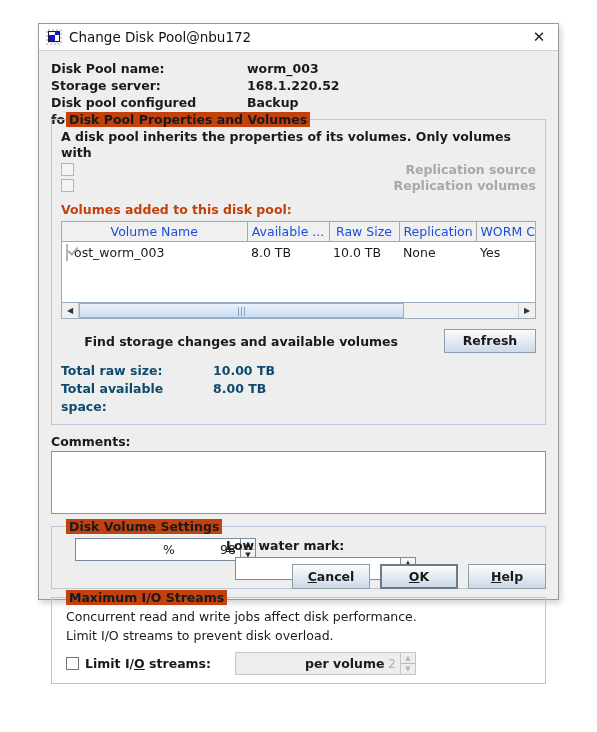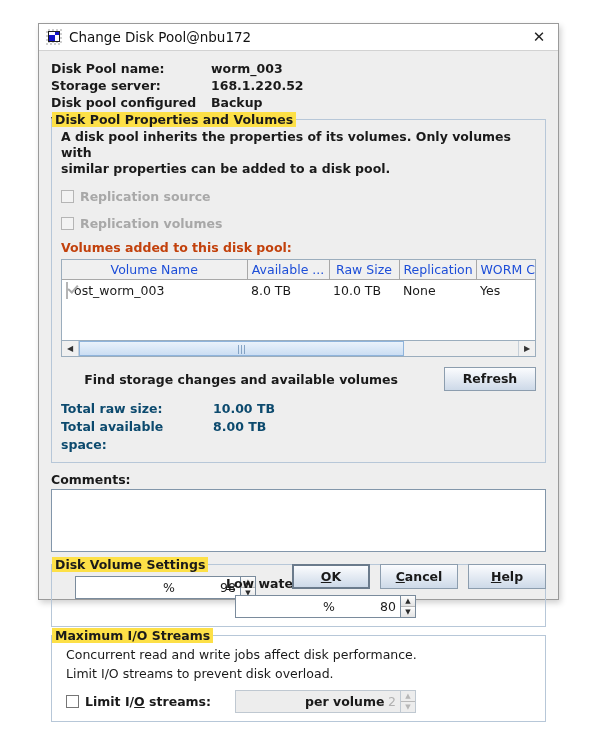"Disk Pool name:" .infoline { gap: none -> 36px }
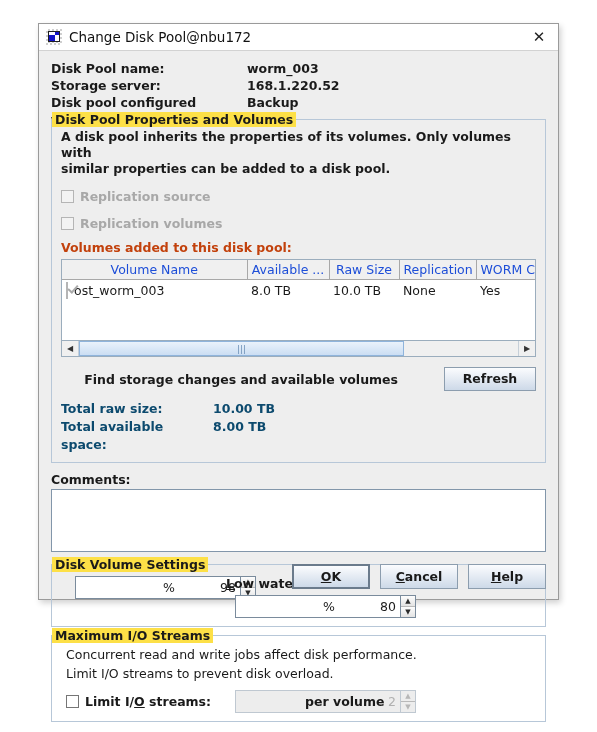"Disk Pool Properties and Volumes" .group > .legend { background: #fde047 -> #c2410c; left: 0 -> 14px }
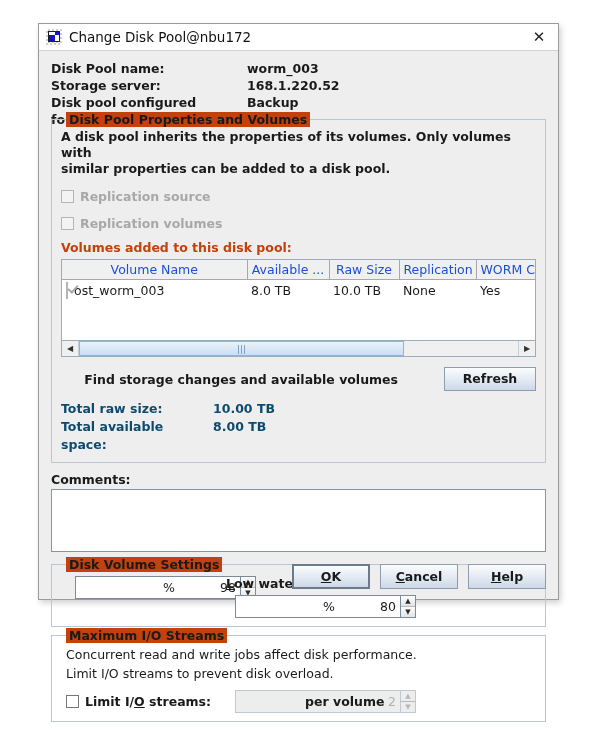"similar properties can be added" div.desc { html: <div>similar properties can be added to a disk pool.</div> -> none }
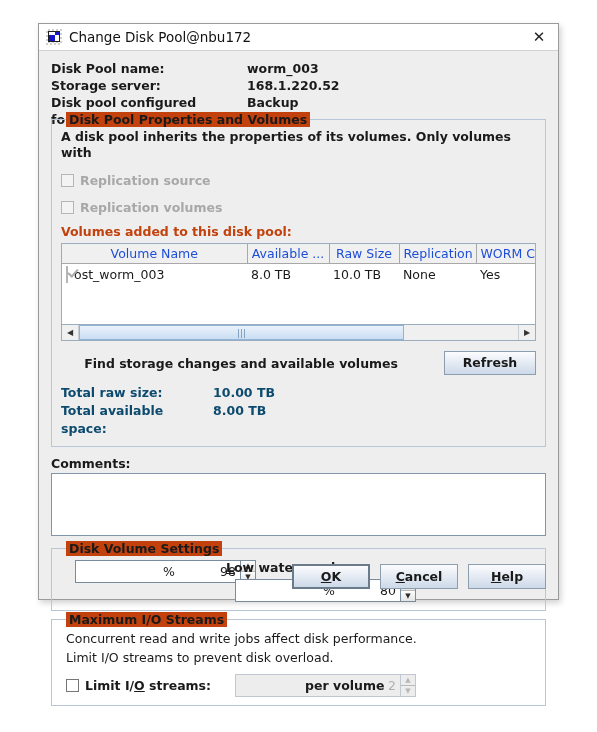"Replication source" .cbrow { justify-content: none -> space-between; margin-top: 12px -> 1px }
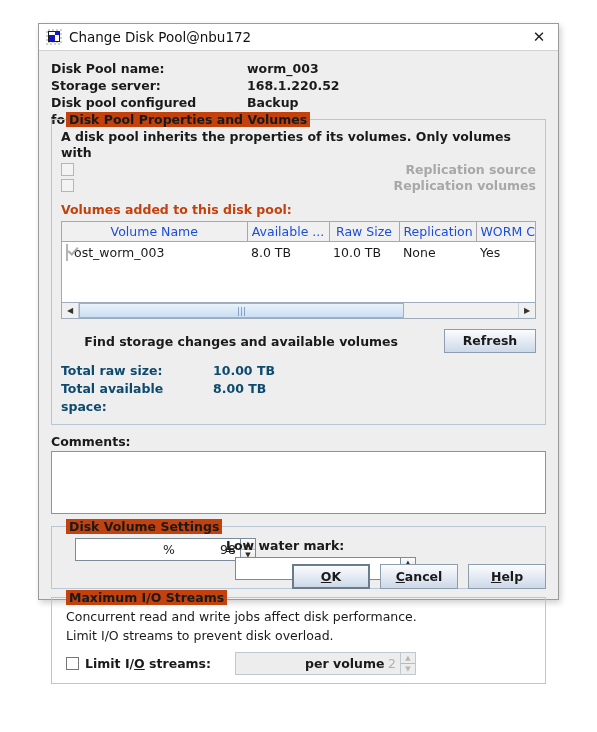"OK" button.btn { order: before "Cancel" -> after "Cancel" }
